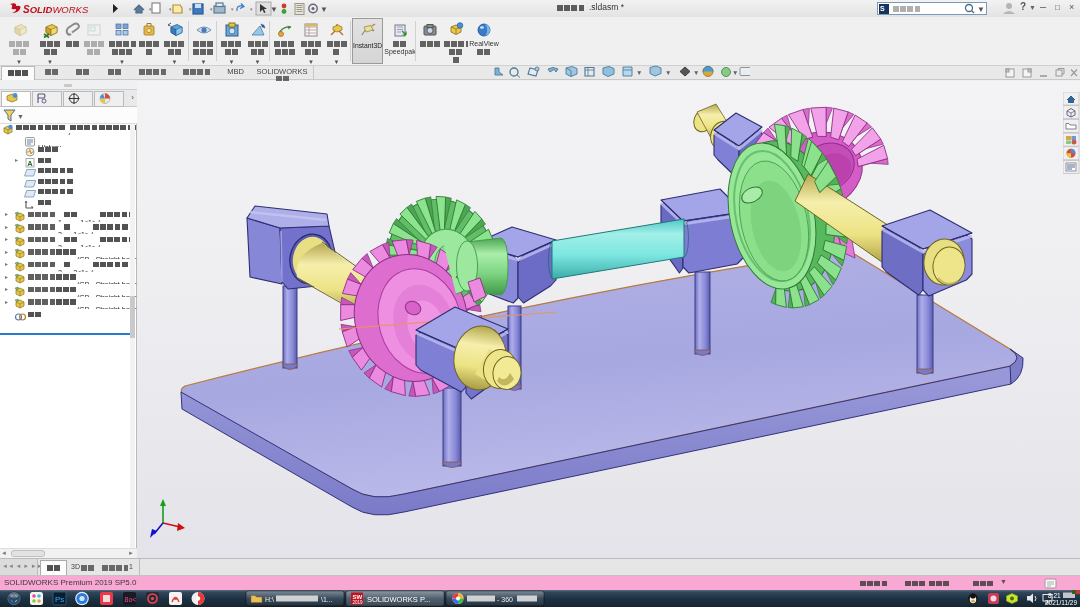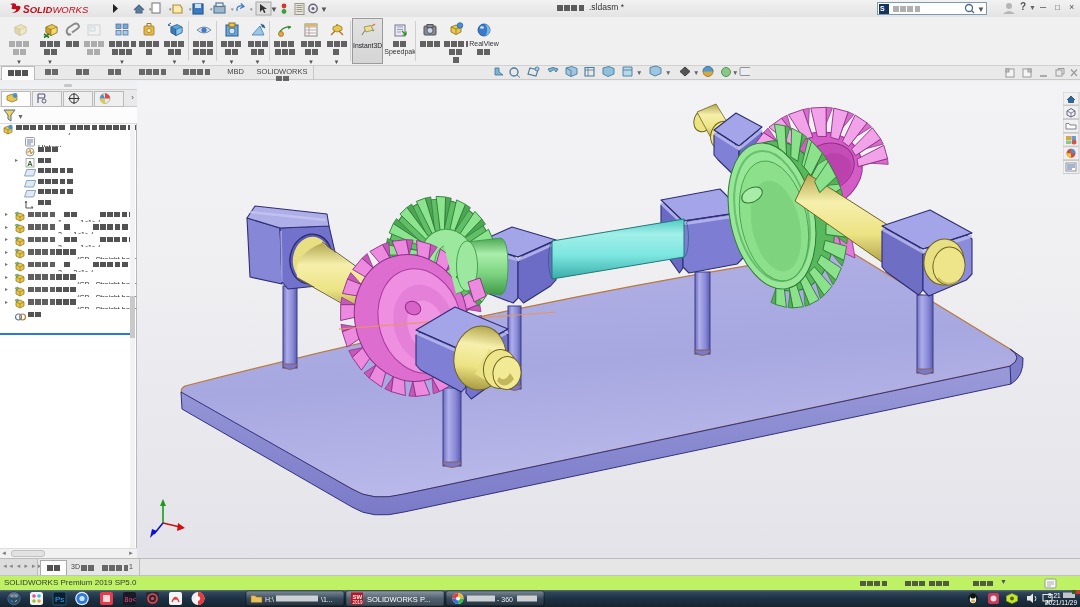"SOLIDWORKS Premium 2019 SP5.0" #status { background: #bef264 -> #f9a8d4 }
